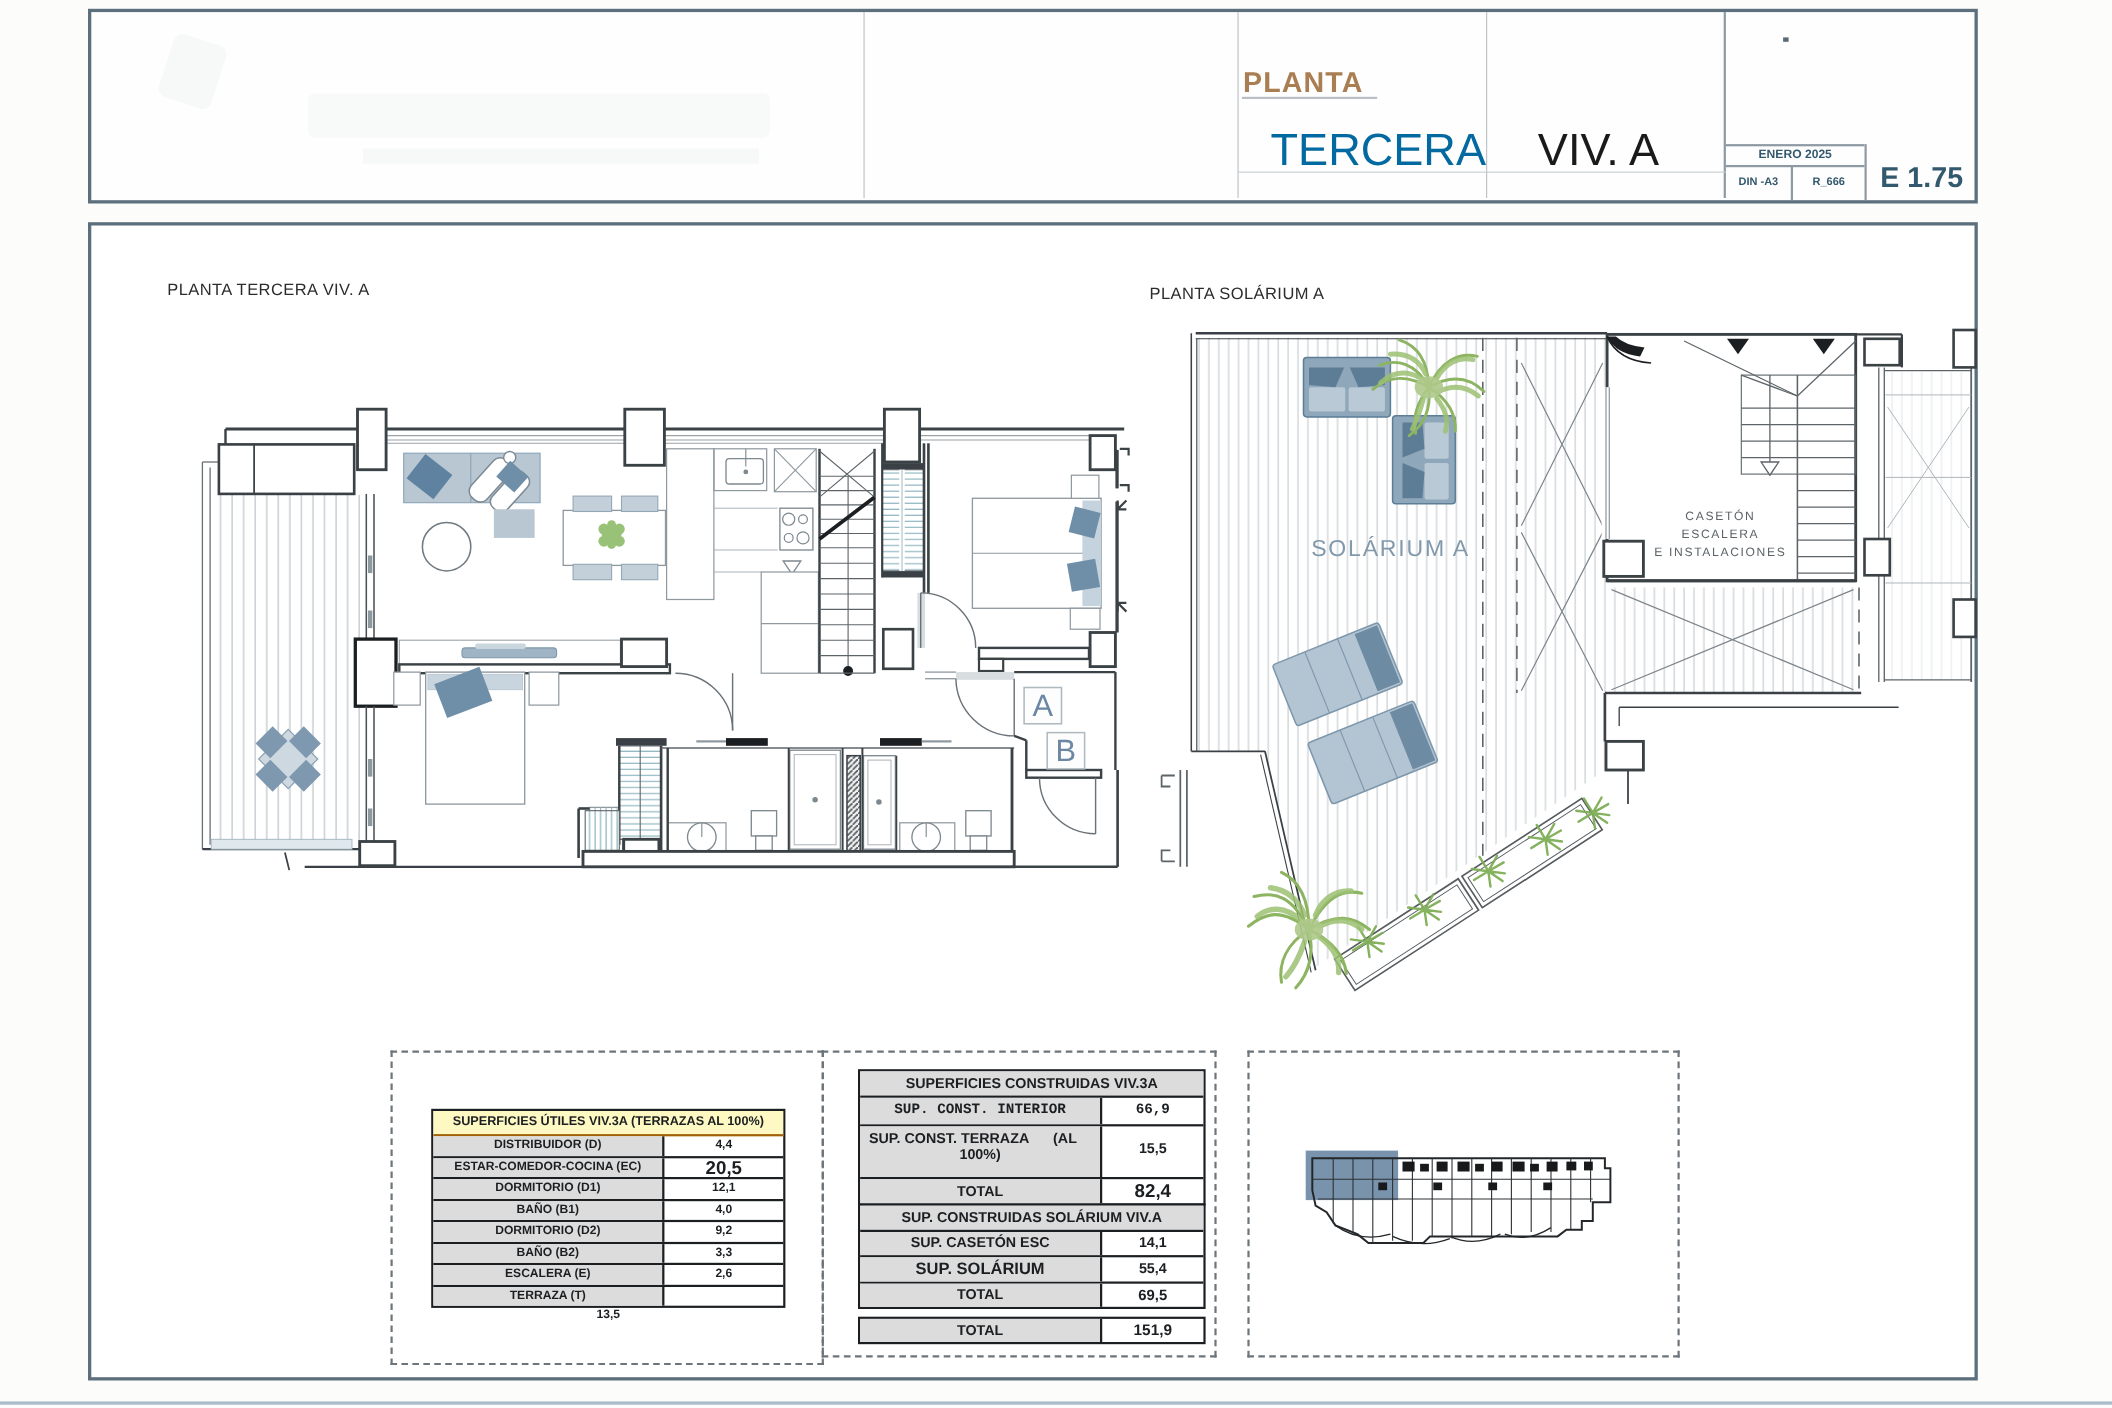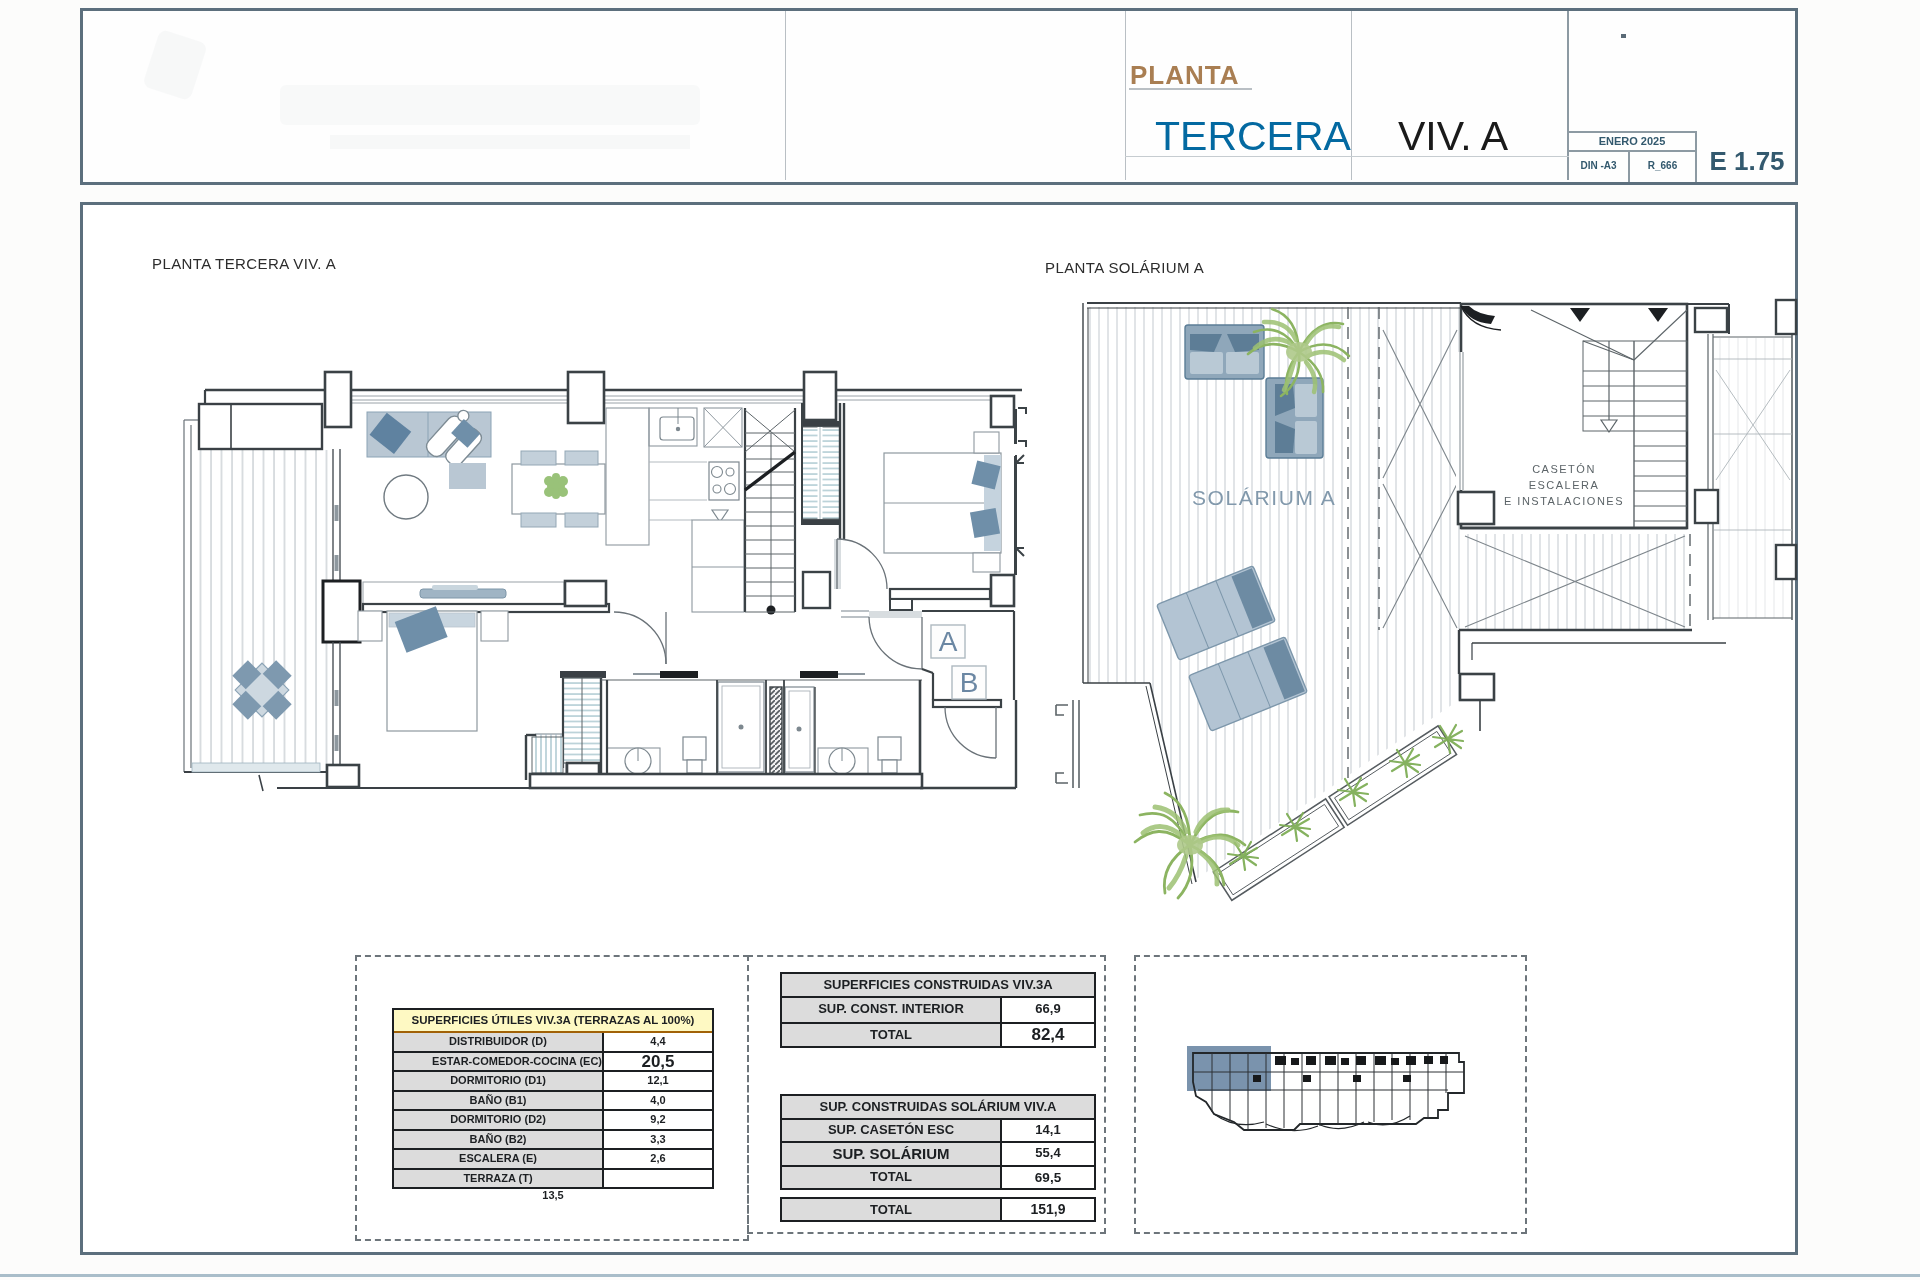"SUP. CONST. INTERIOR" div { font-family: none -> Liberation Mono, monospace }
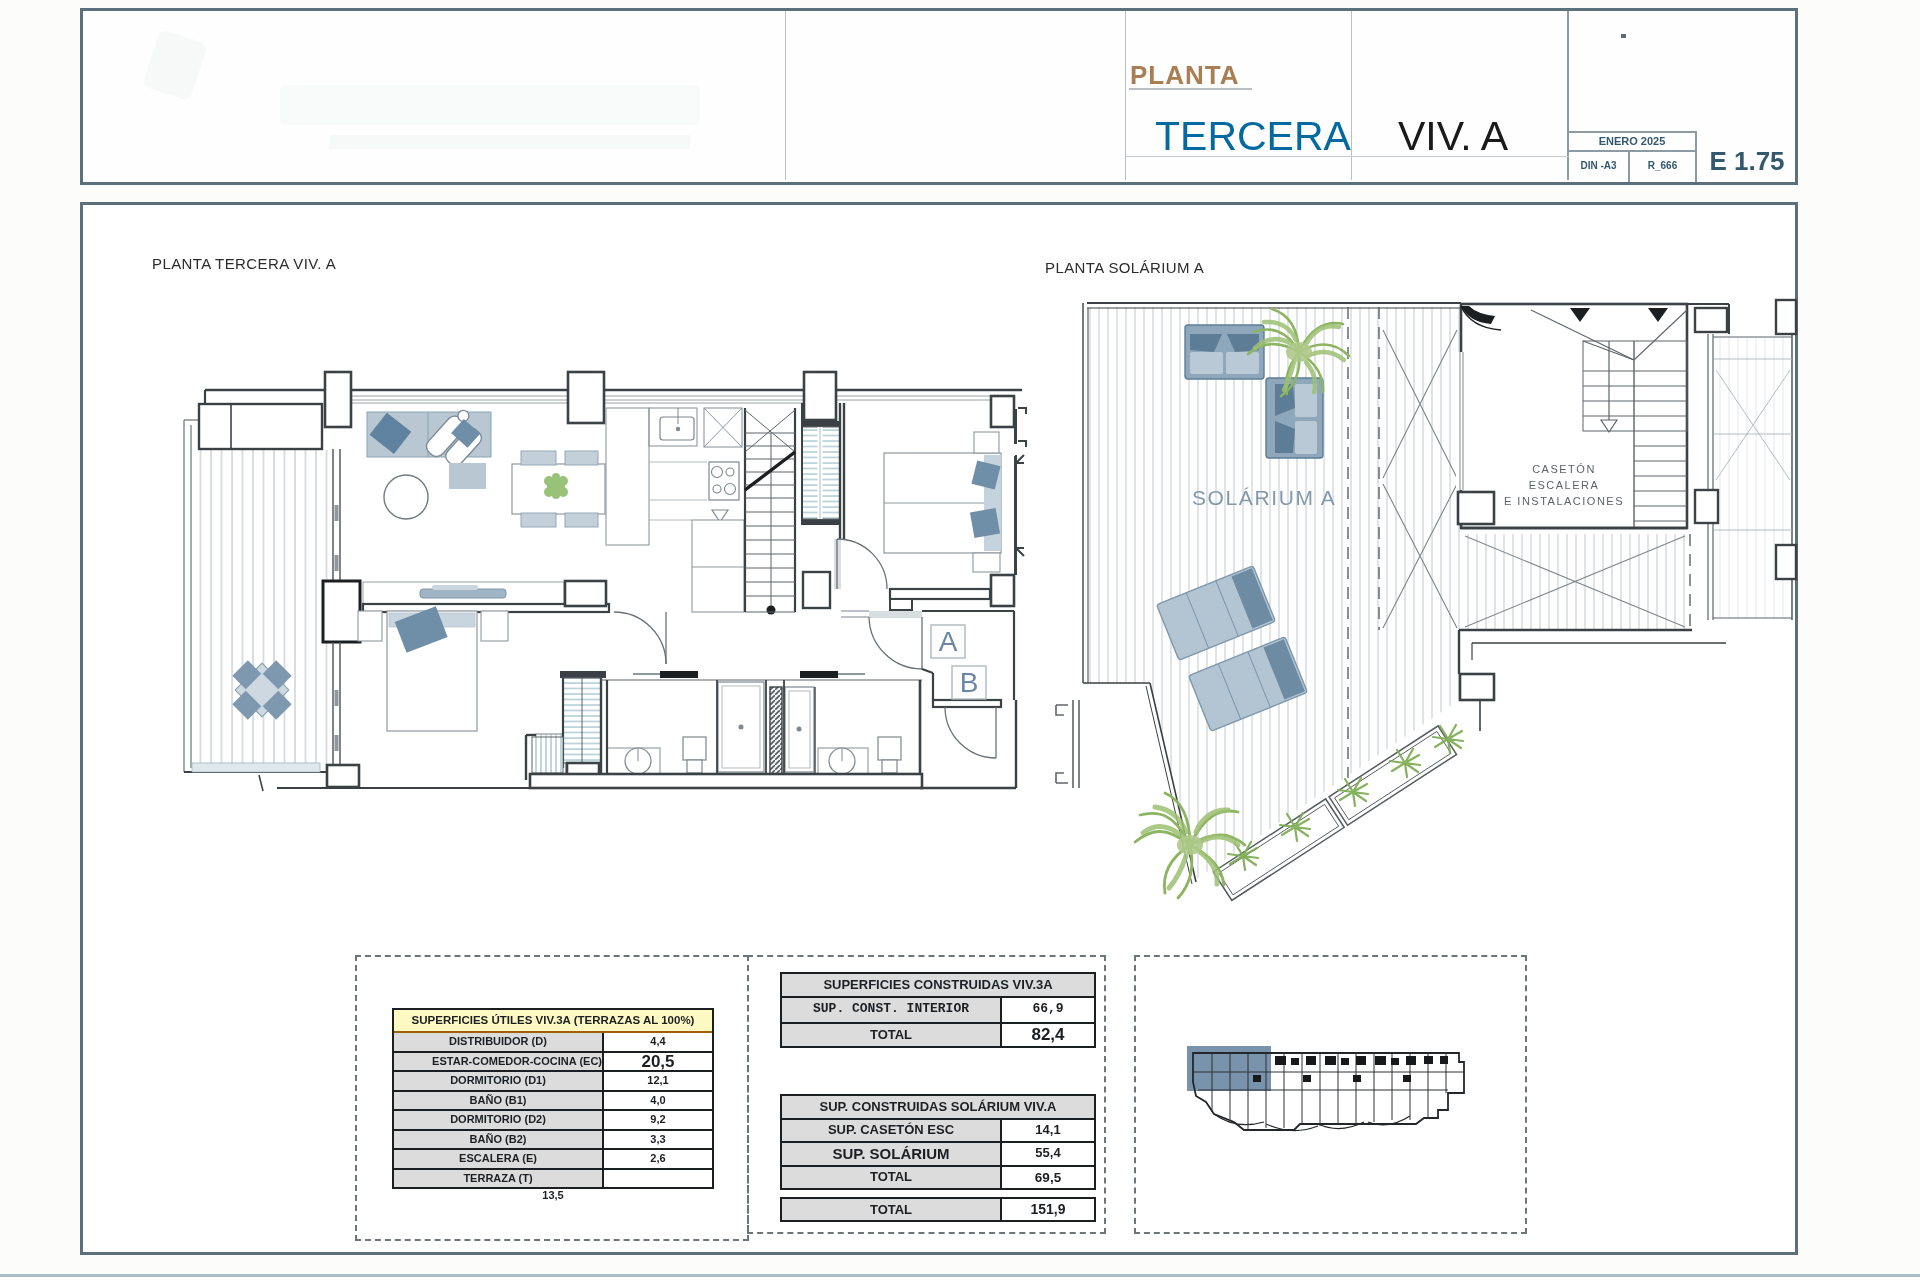"SUP. CONST. TERRAZA (AL" div { html: none -> <div> <div><span>SUP. CONST. TERRAZA&nbsp;&nbsp;&nbsp;&nbsp;&nbsp;&nbsp;(AL</span><span>100%)</span></div> <div>15,5</div> </div> }
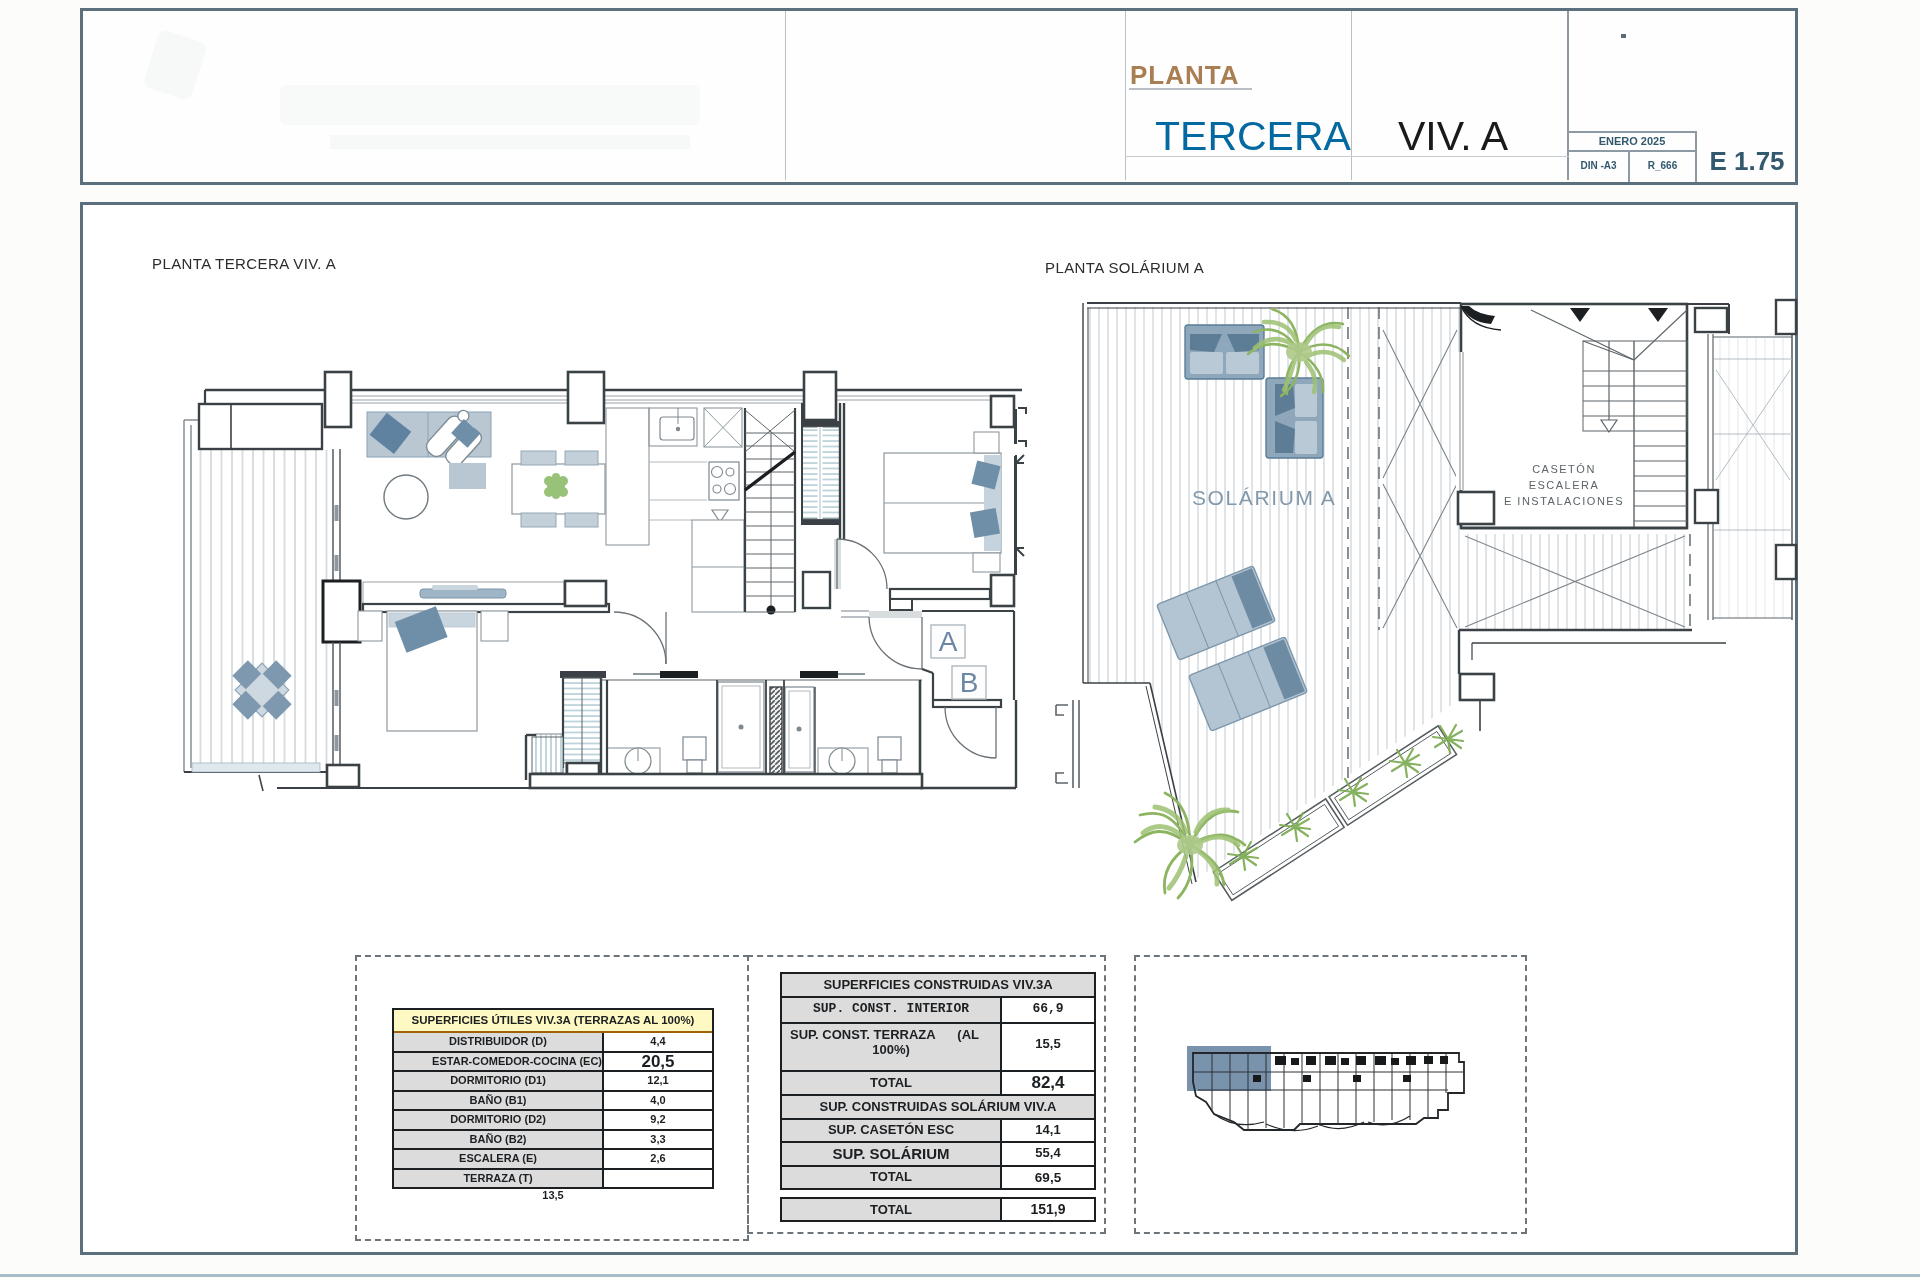"ESTAR-COMEDOR-COCINA (EC)" div { text-align: right -> center }
